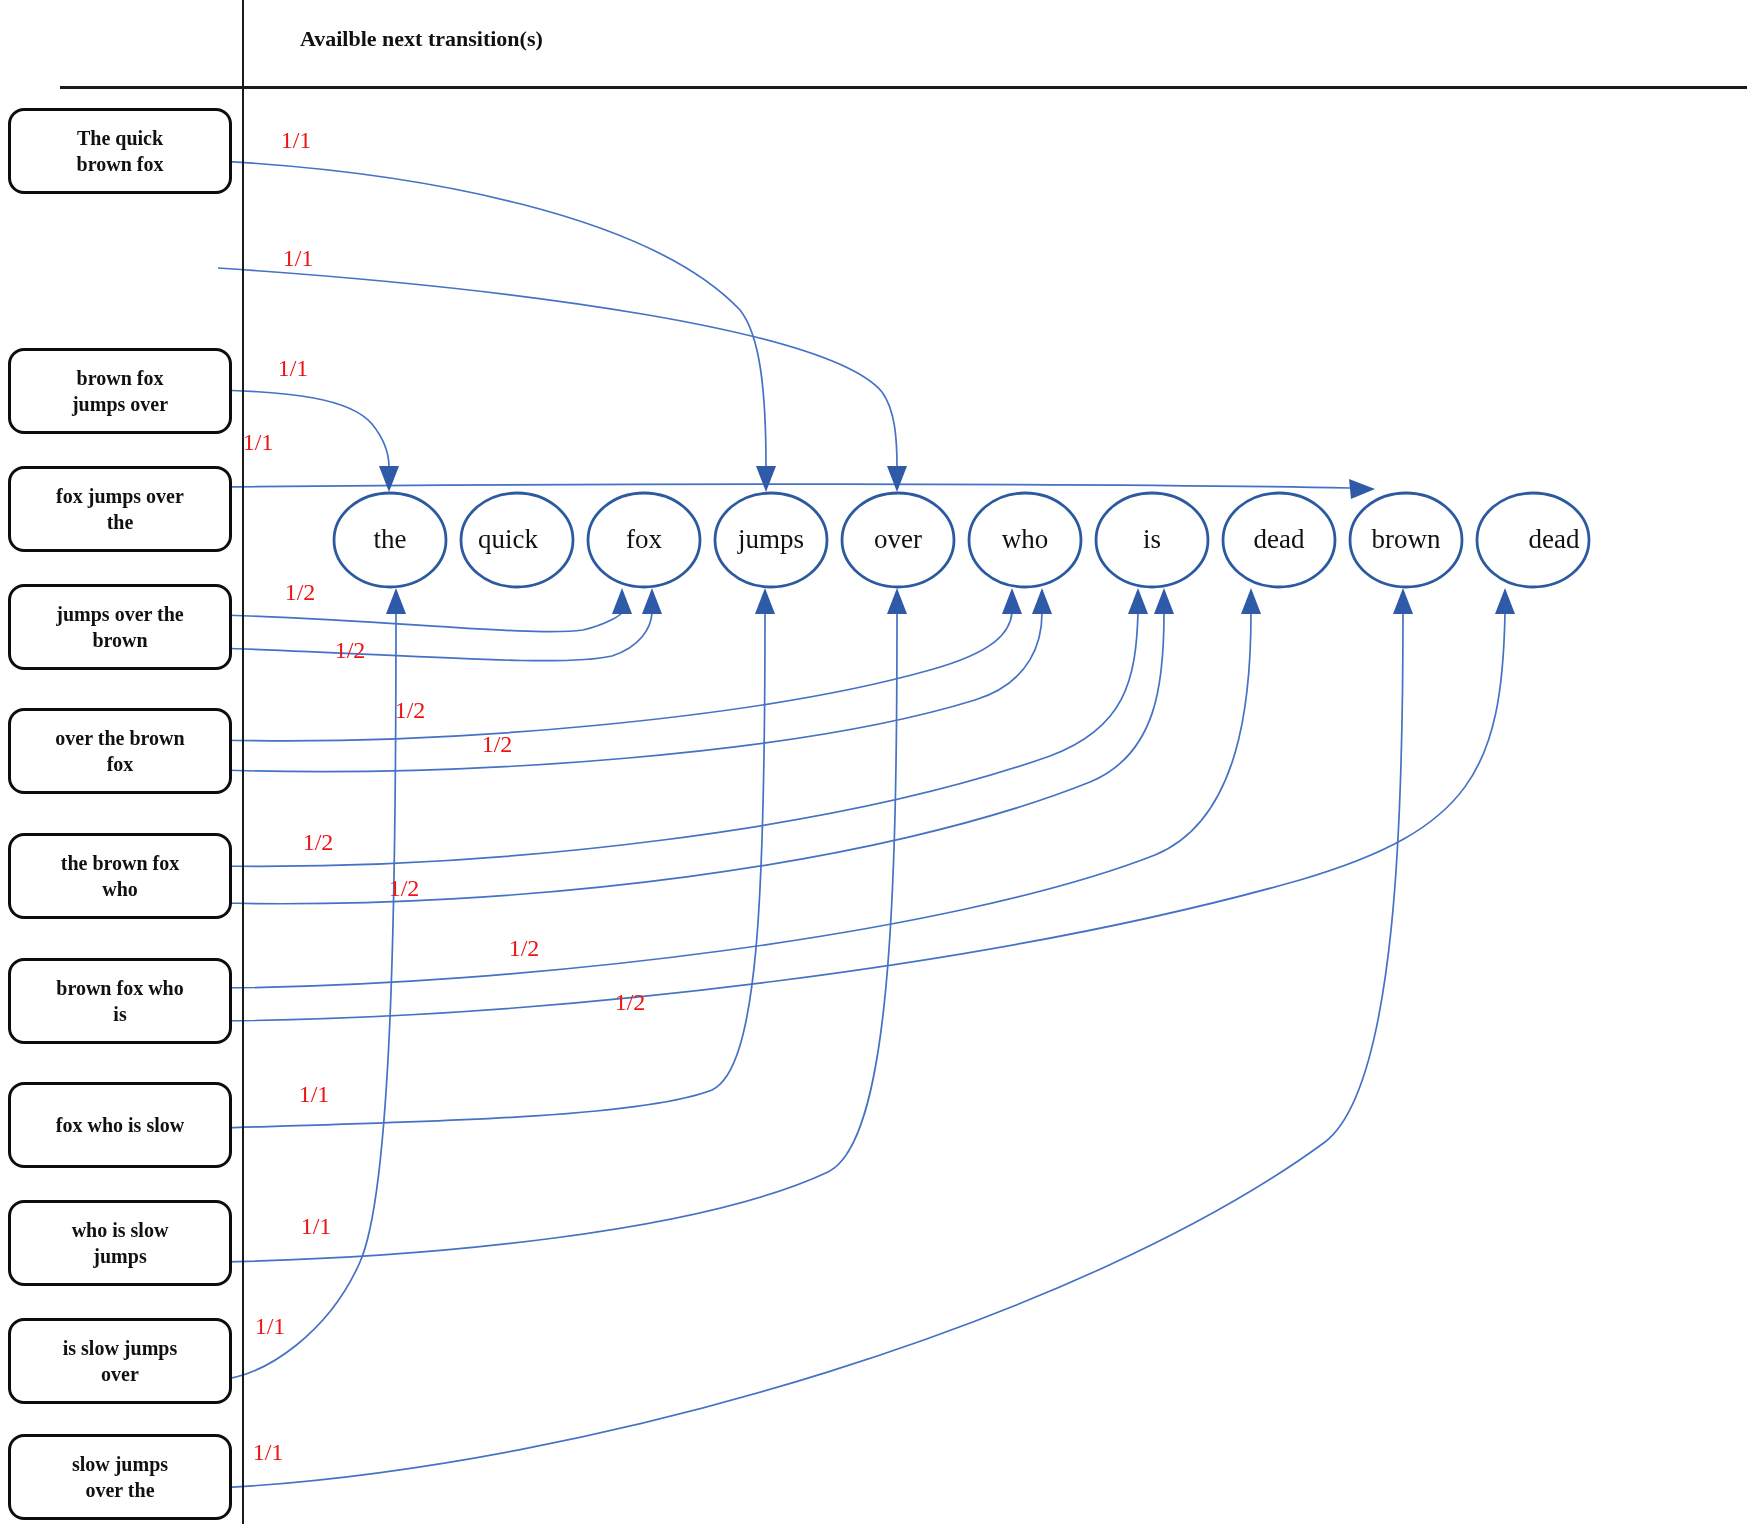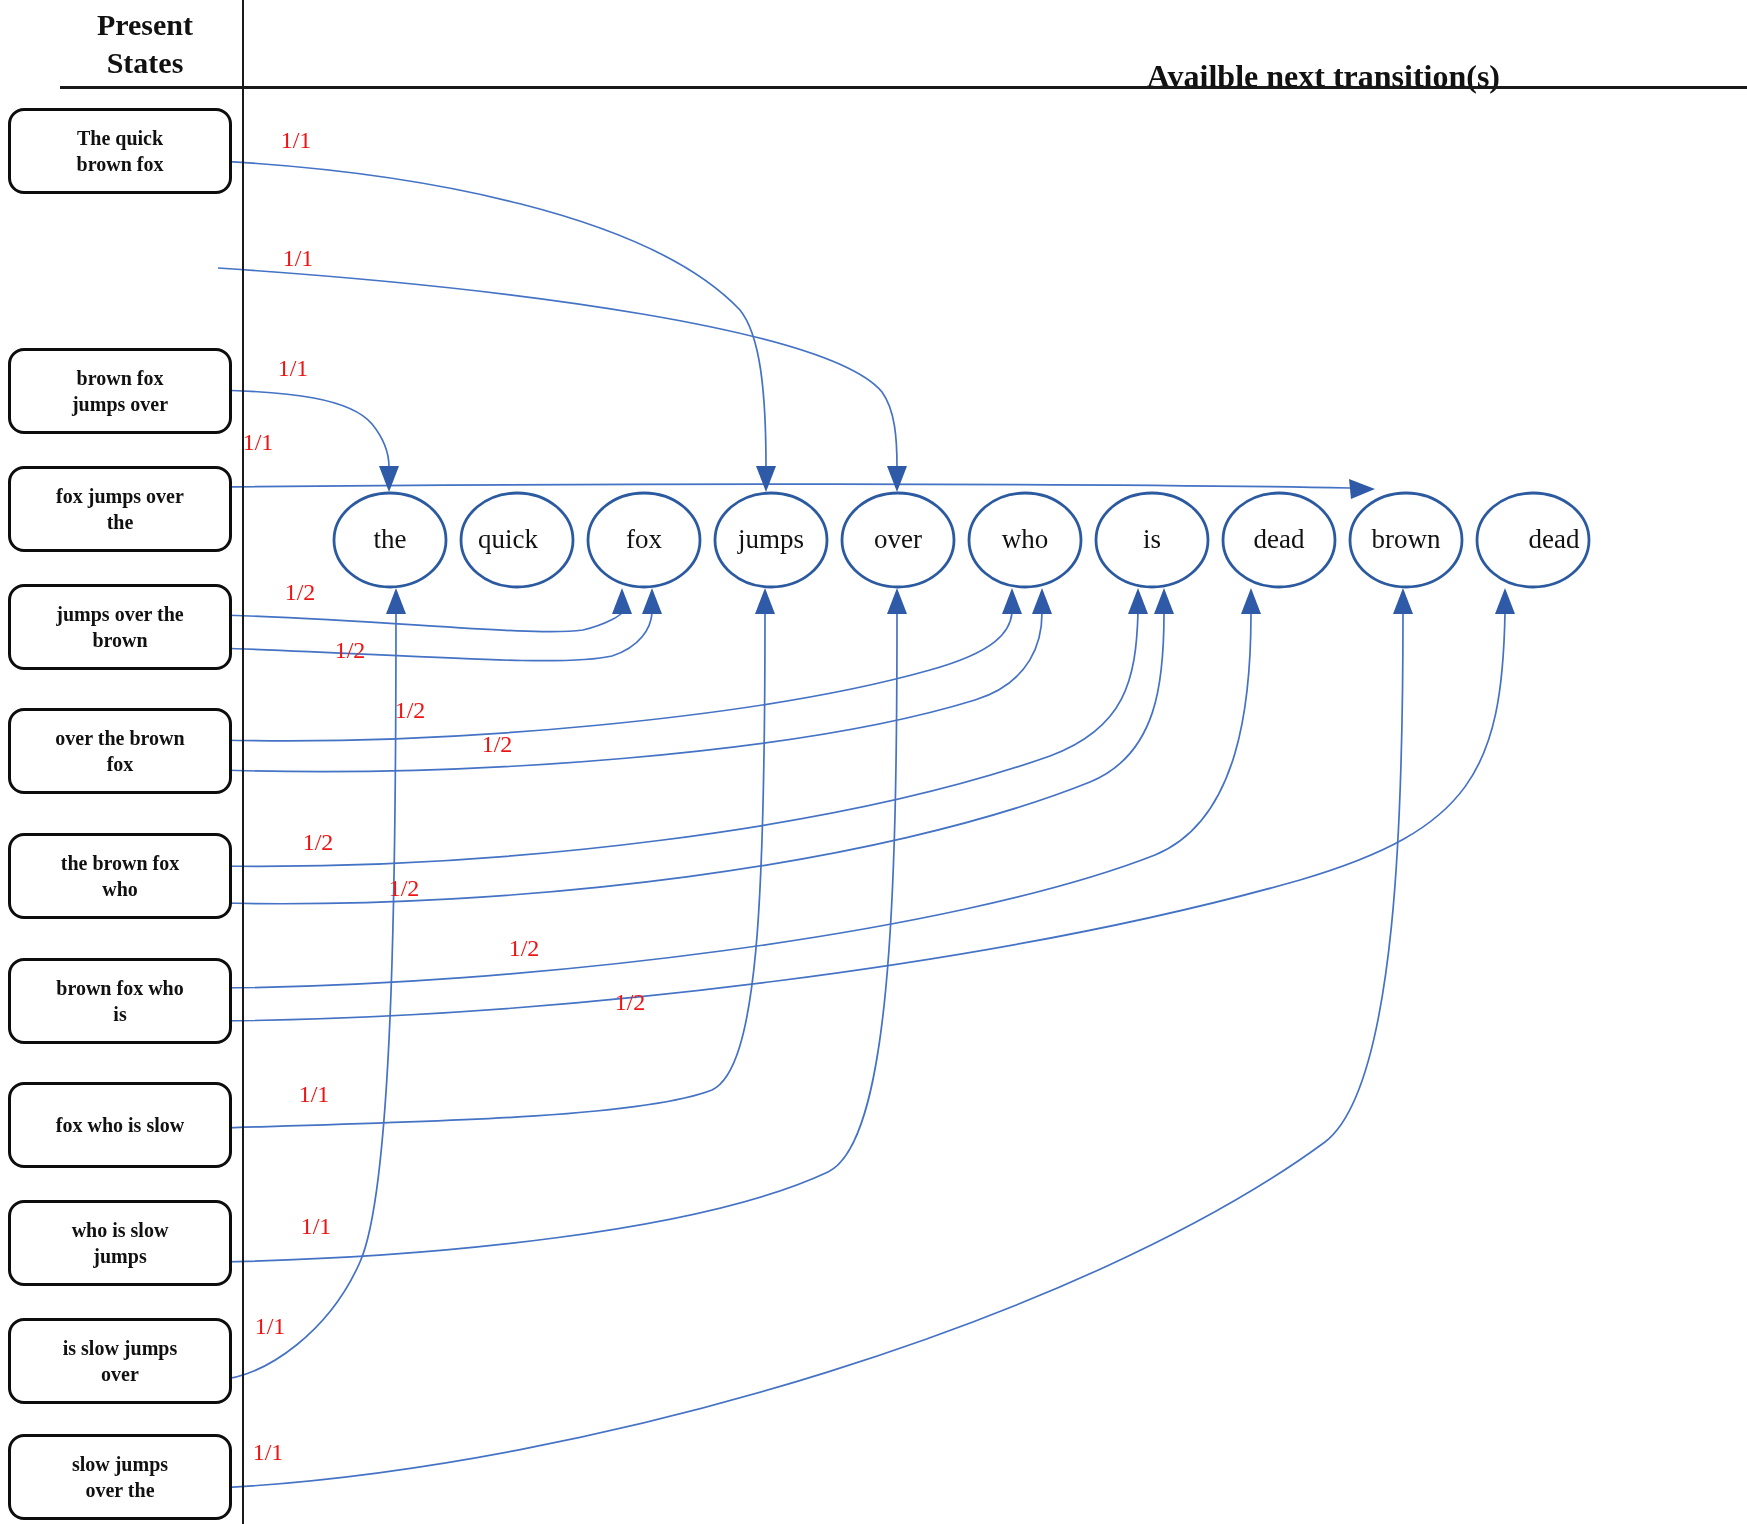"Present" div.hdr-left { html: <div>Present States</div> -> none }
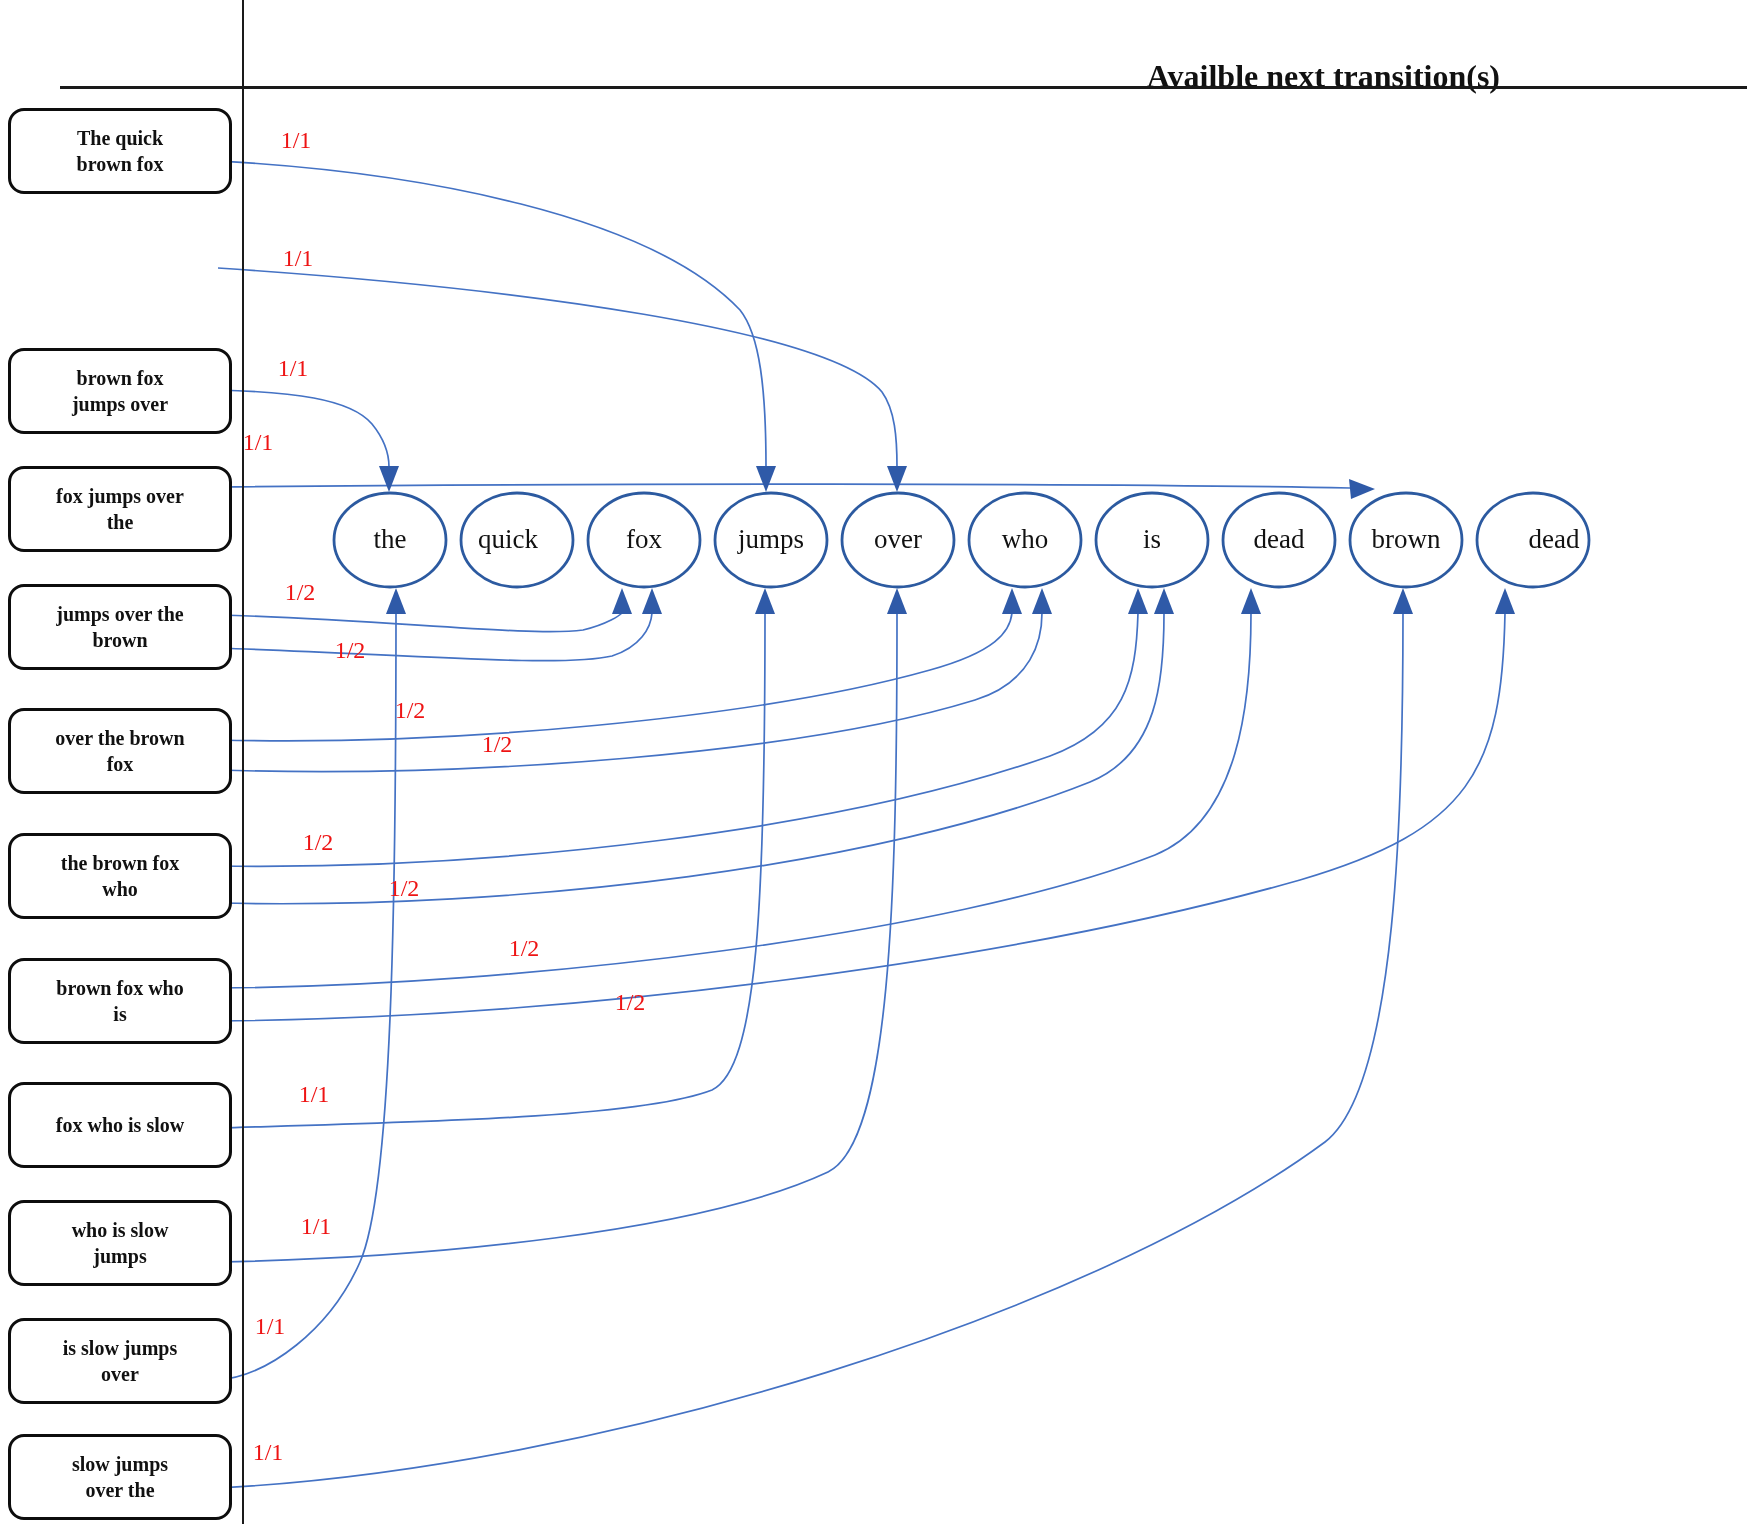"Availble next transition(s)" .hdr-right { font-size: 32px -> 22px; margin-top: 32px -> none; text-align: right -> left }
